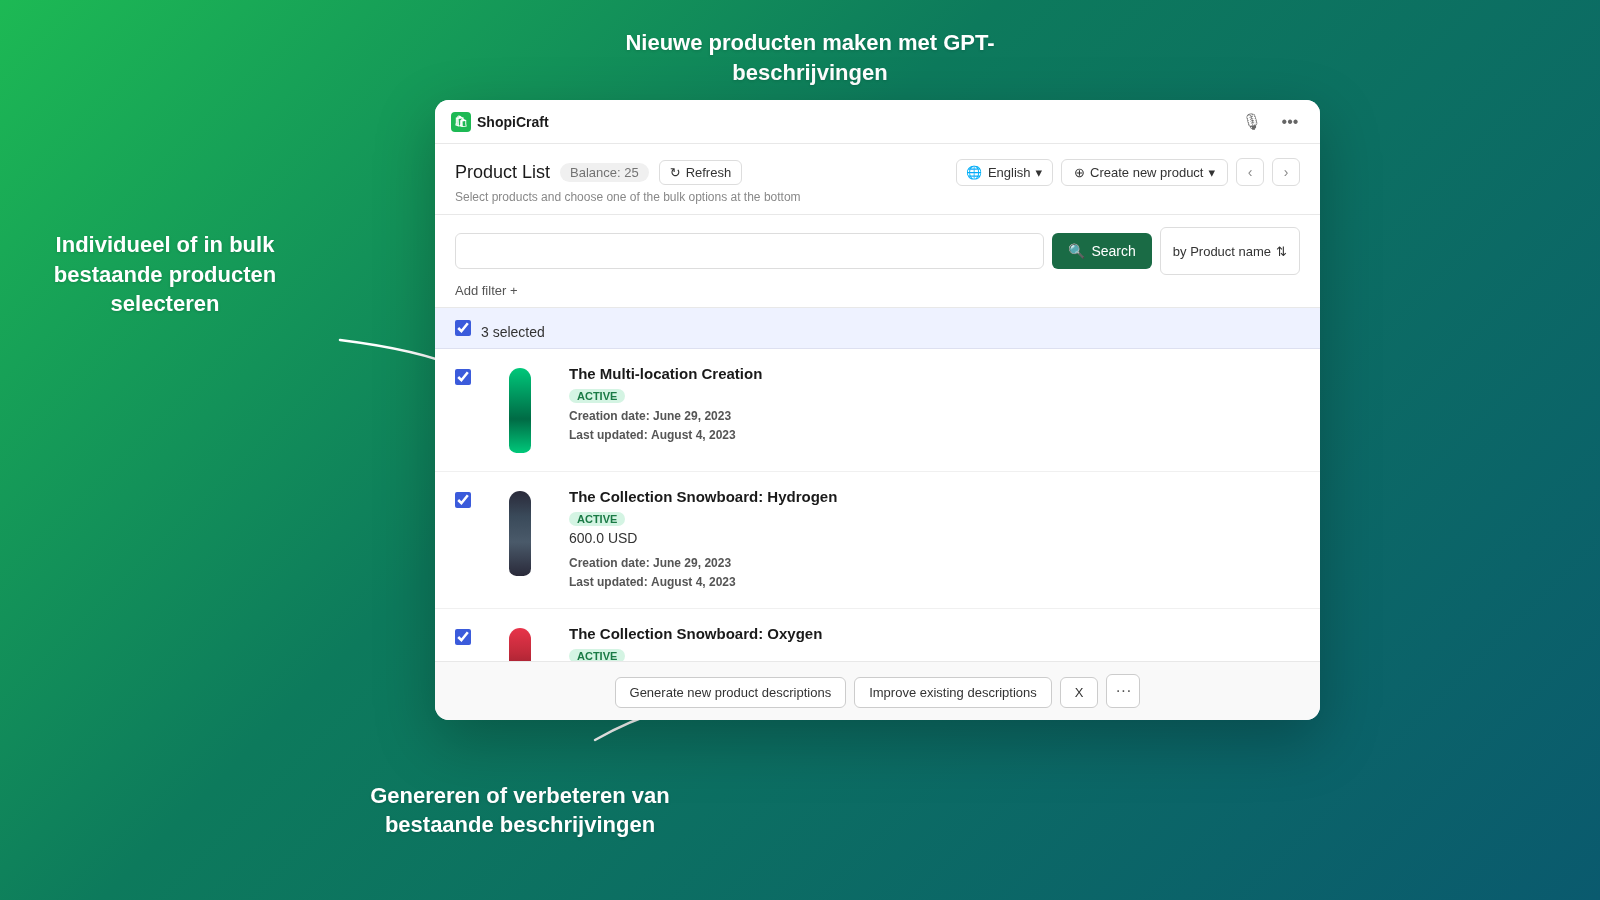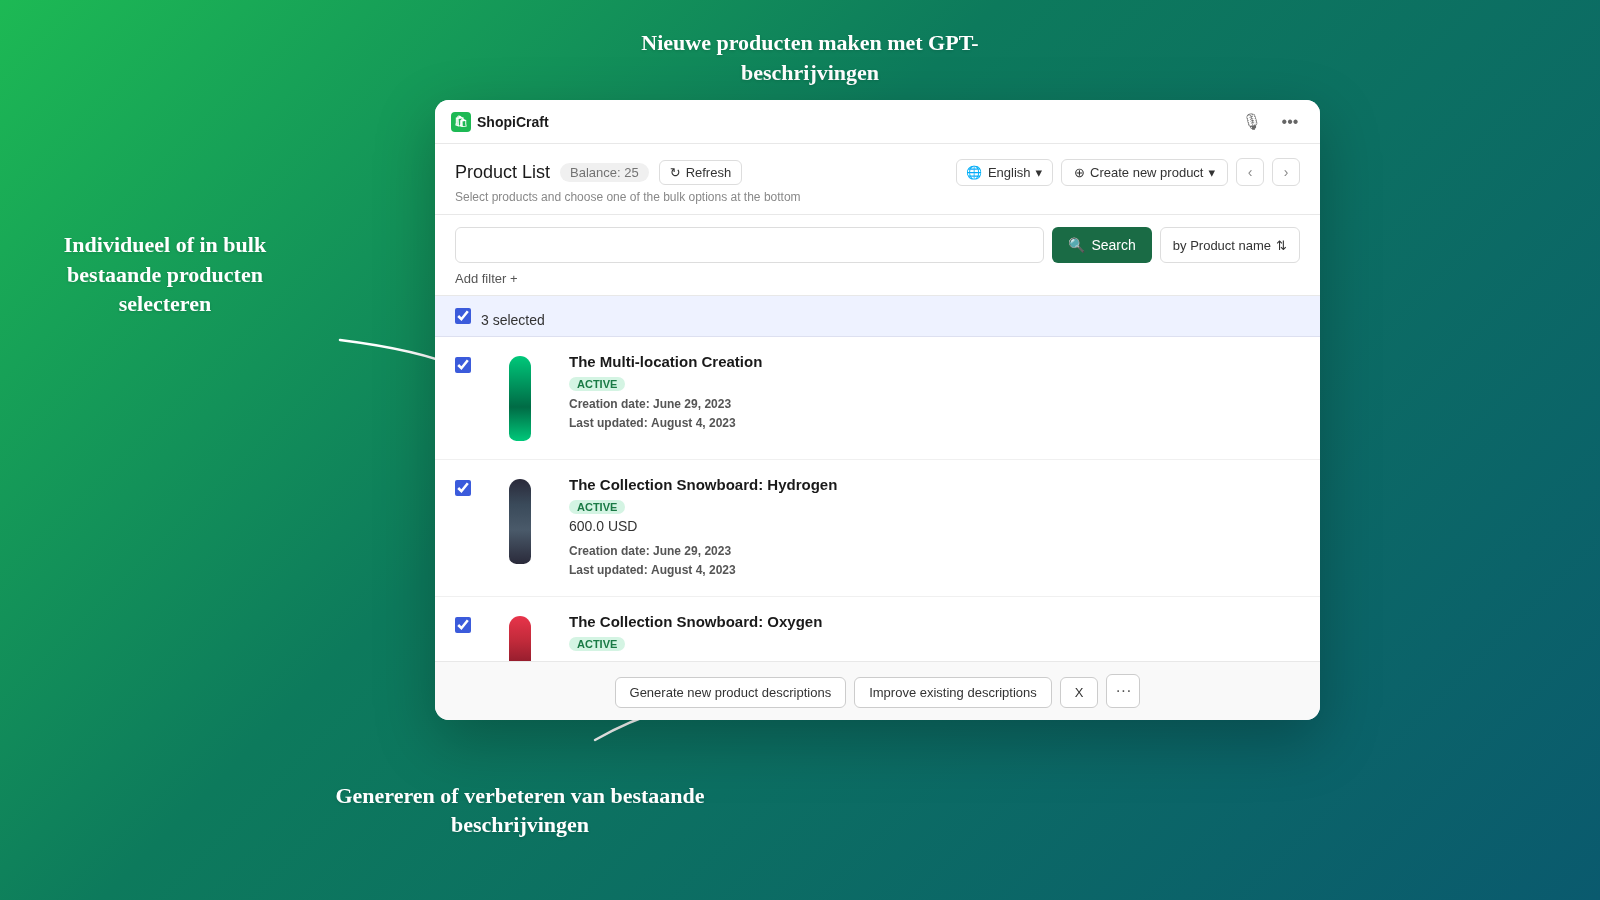"Nieuwe producten maken met" .annotation { font-family: Liberation Serif, serif -> none }
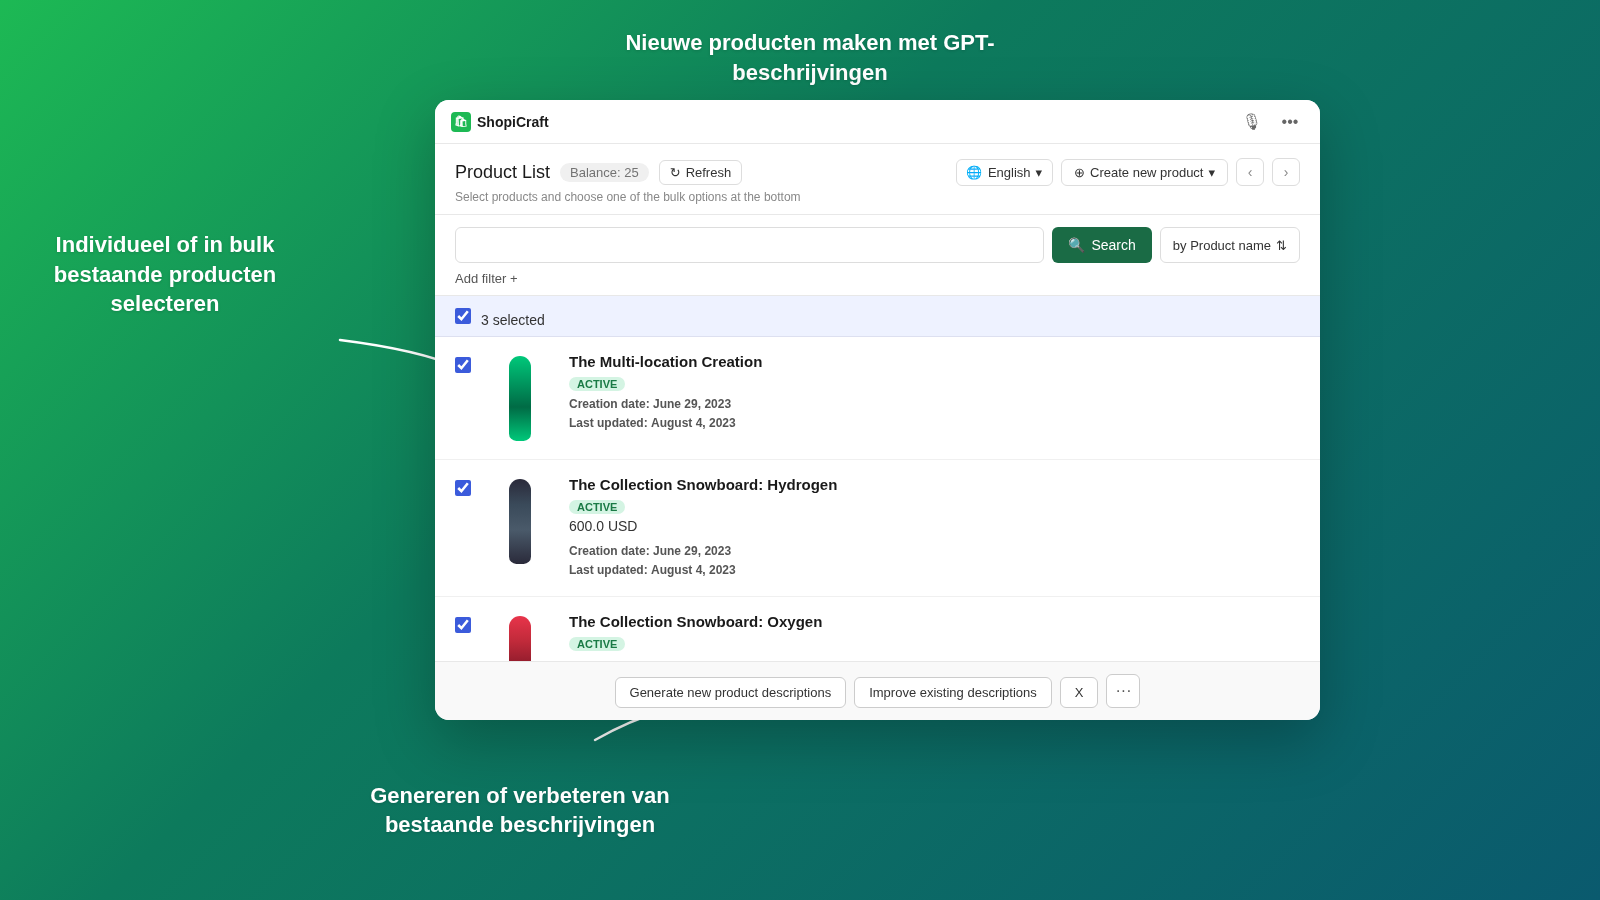"by Product name" .sort-btn { height: 36px -> 48px }
